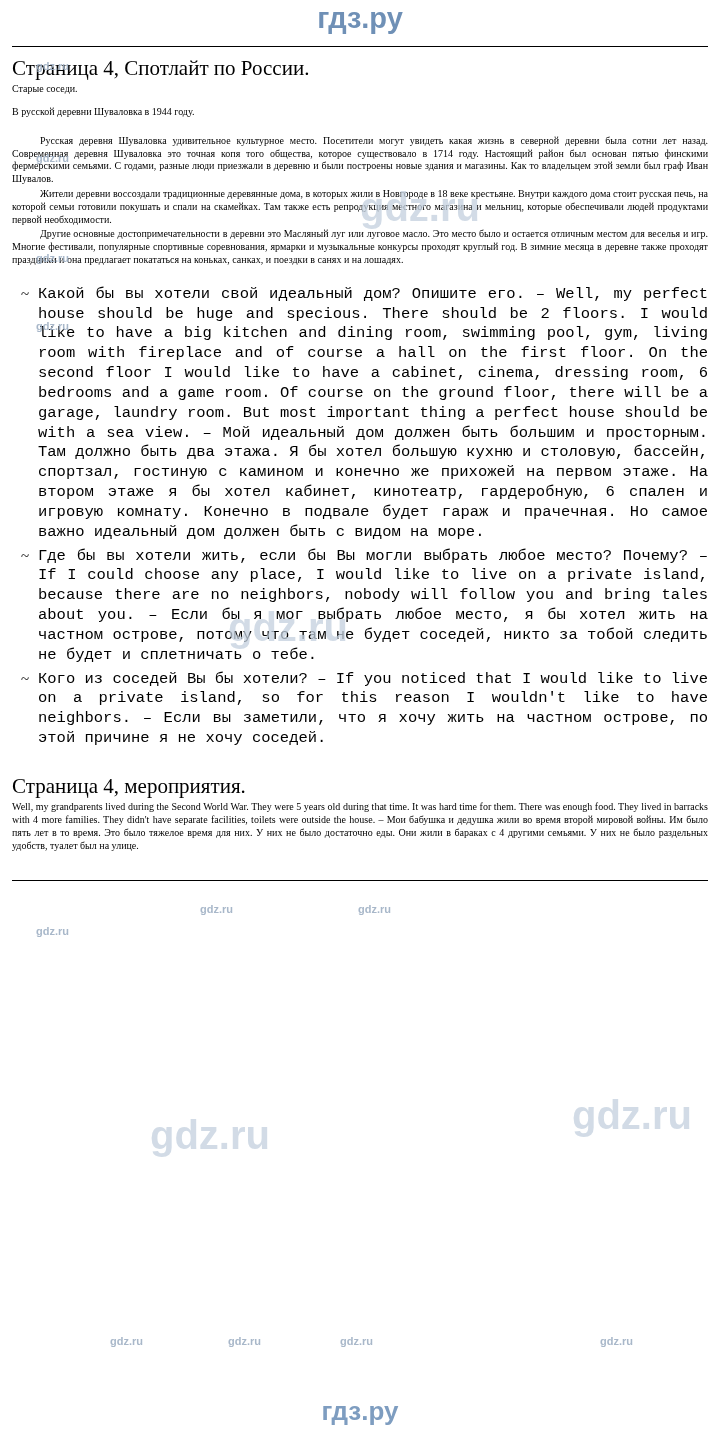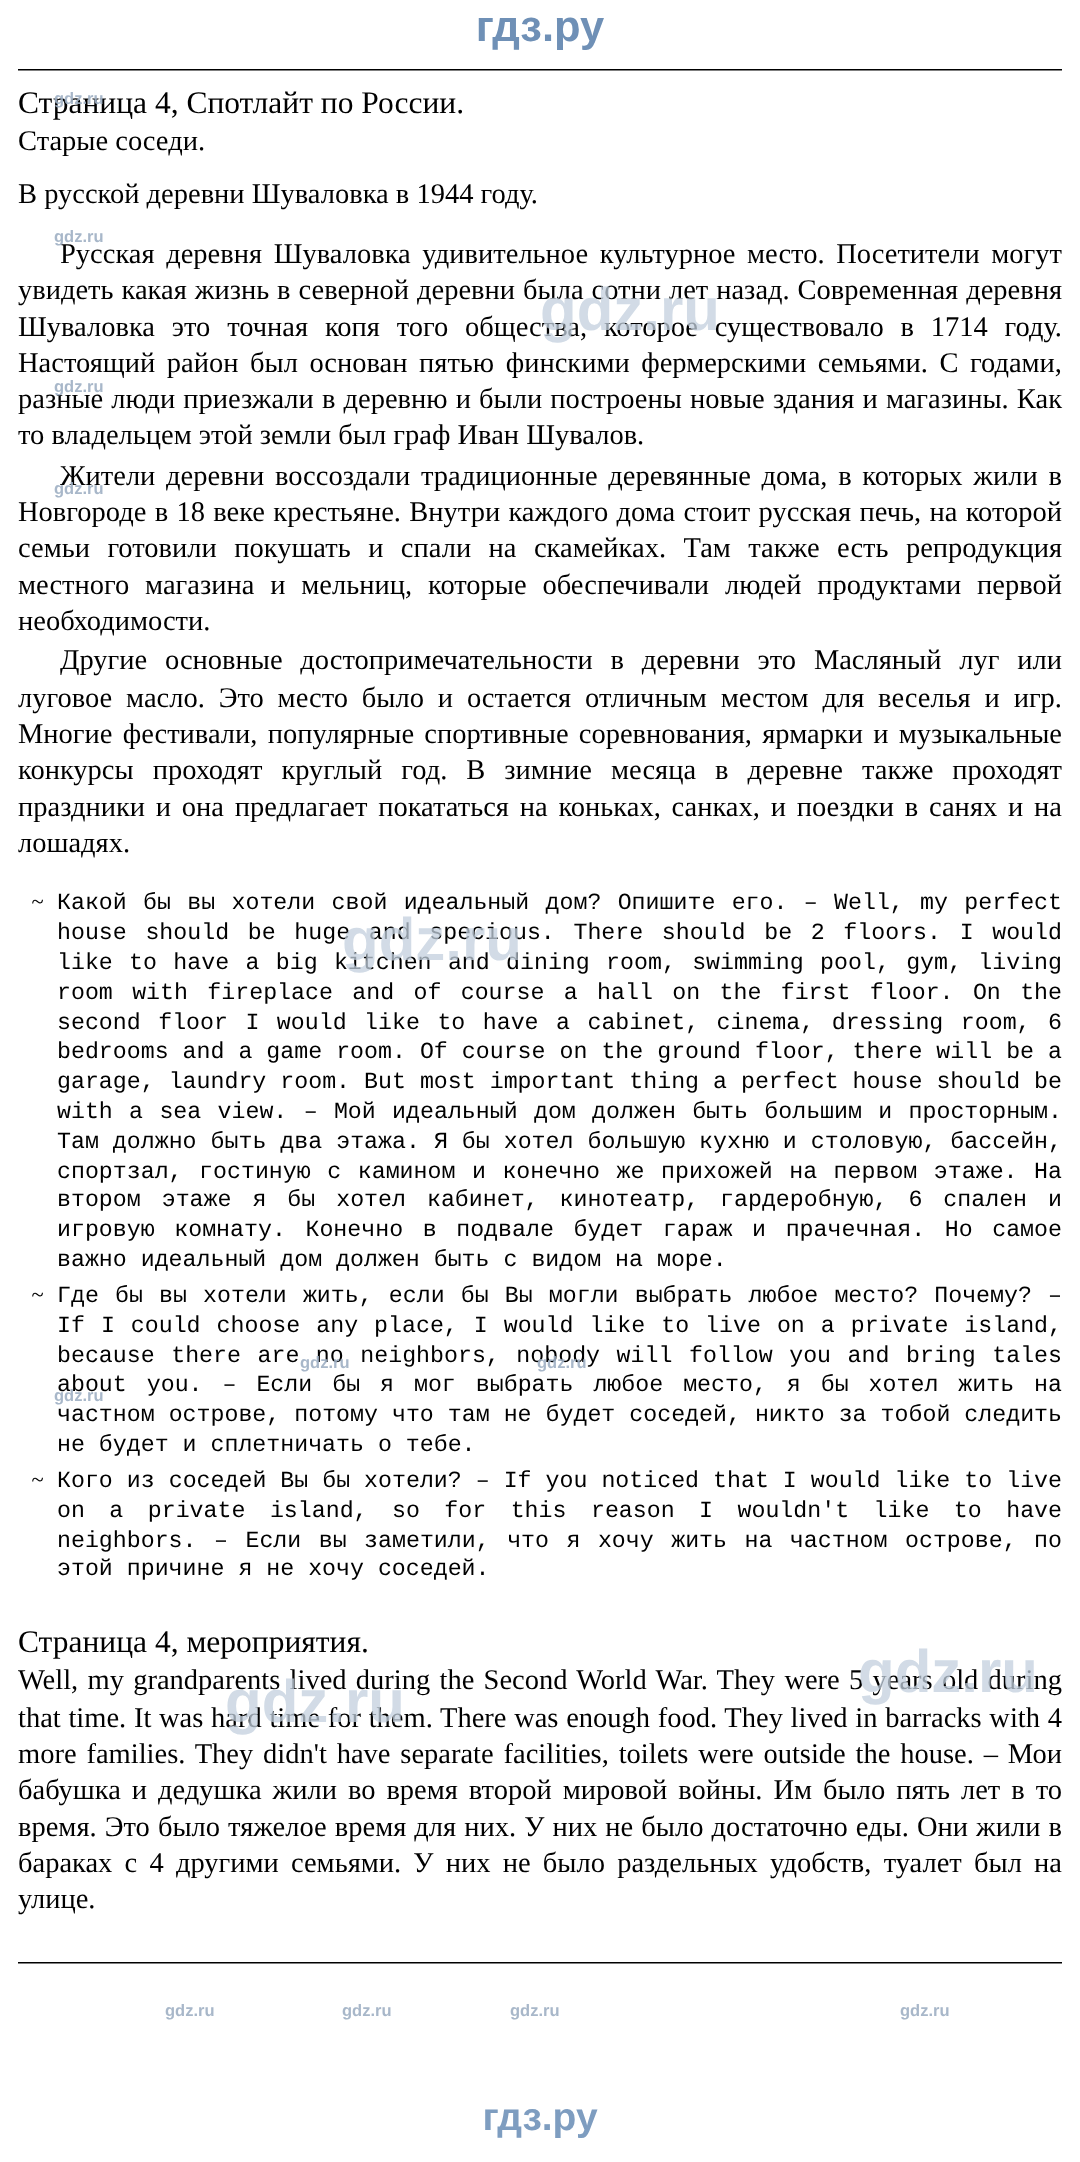"Старые соседи." p.body { font-size: 19px -> 10px }
